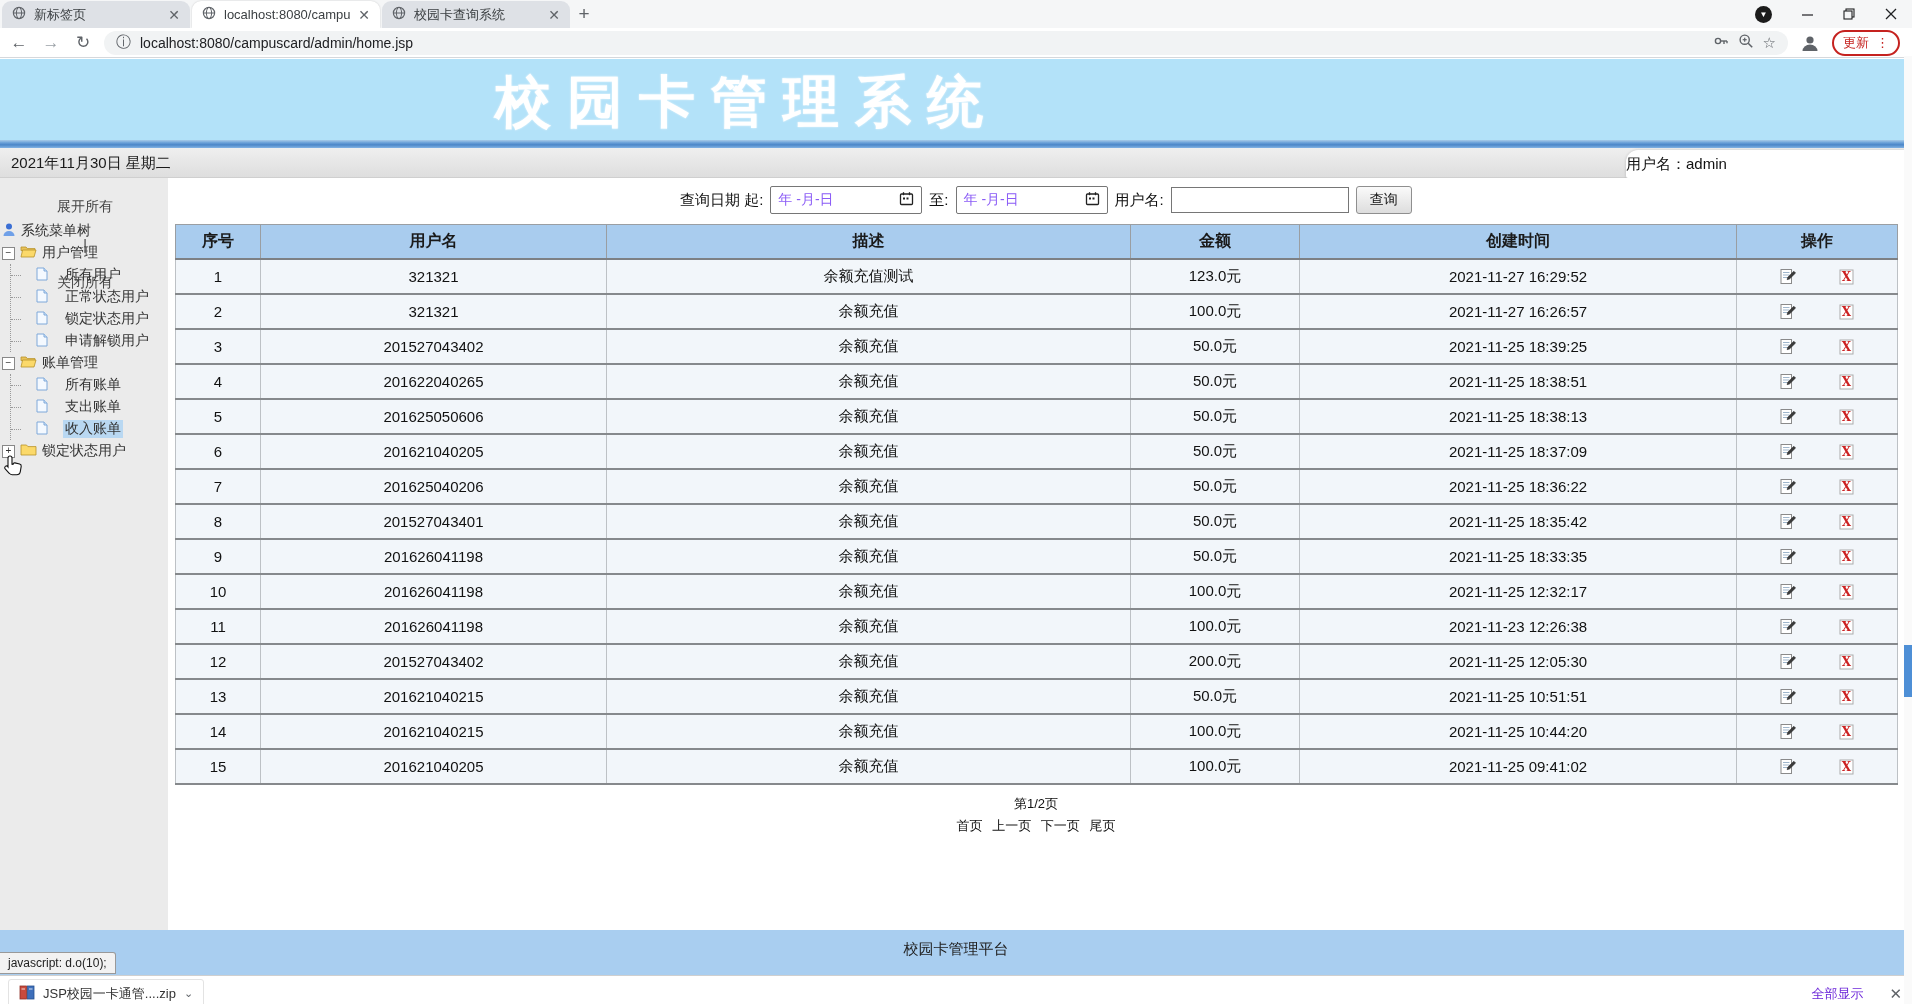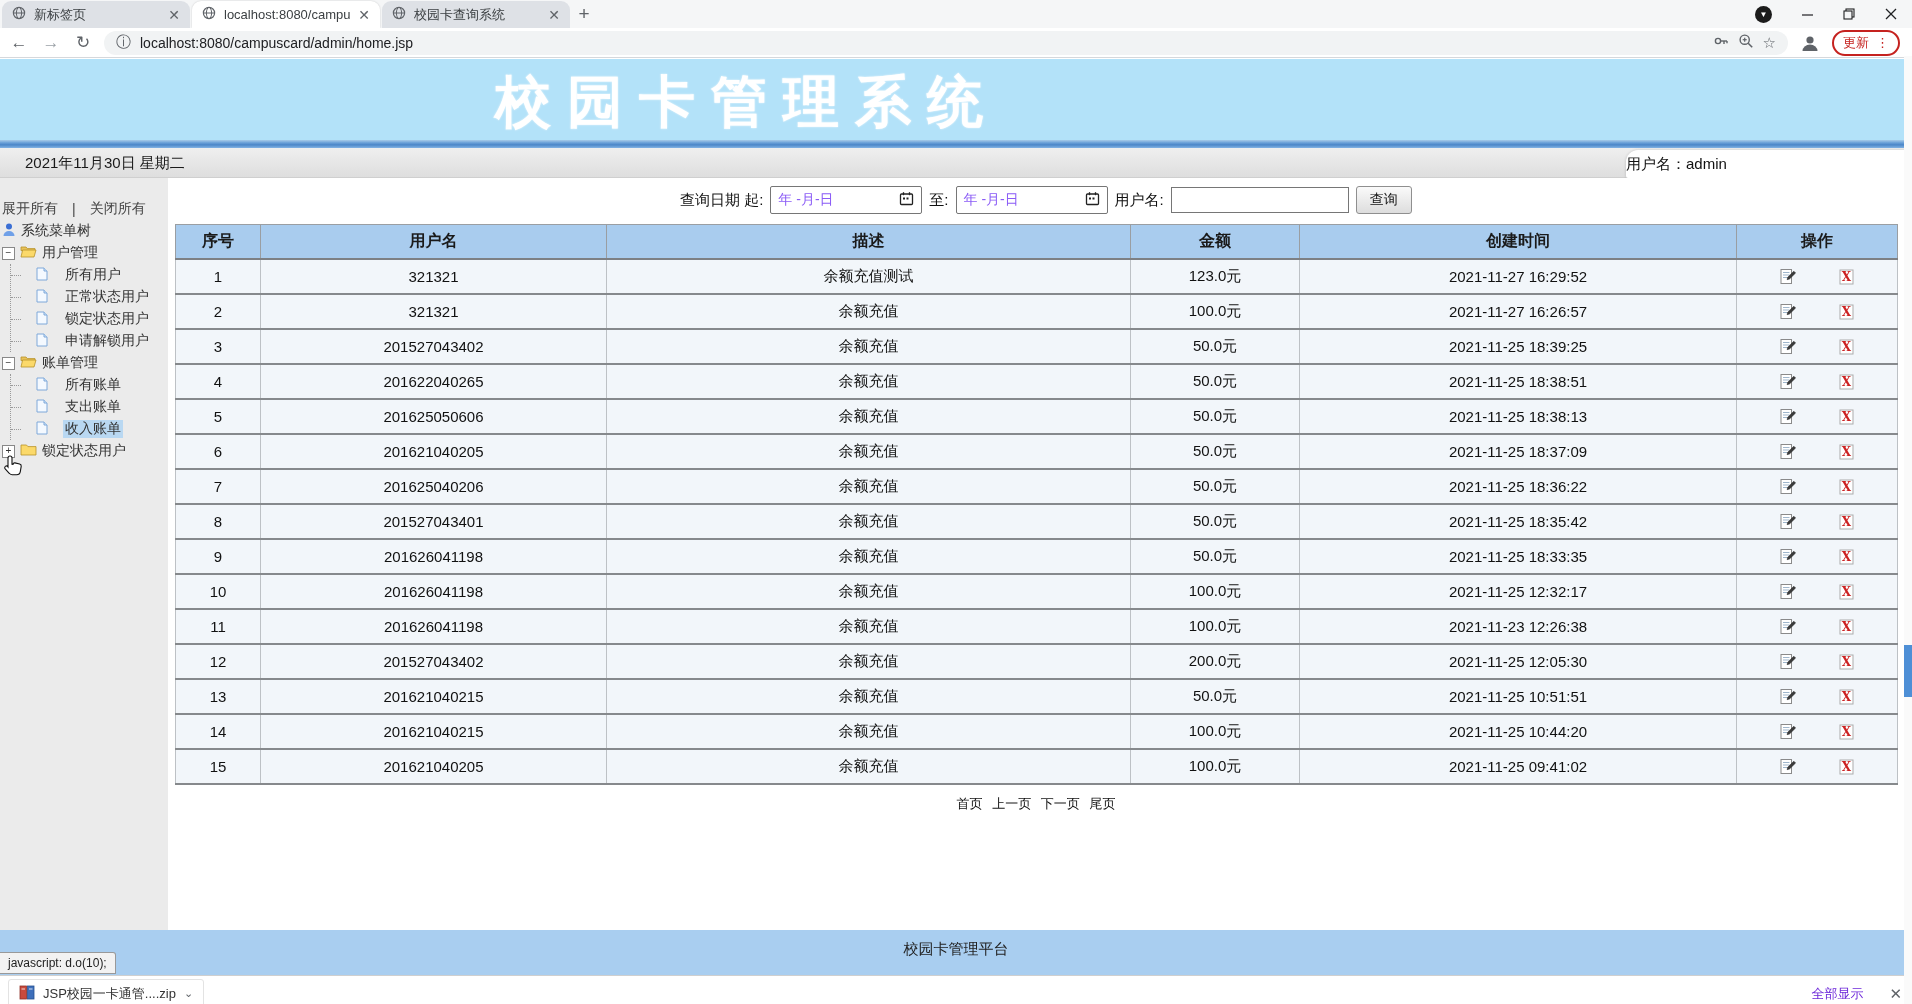"2021年11月30日 星期二" .datebar { padding-left: 25px -> 11px }
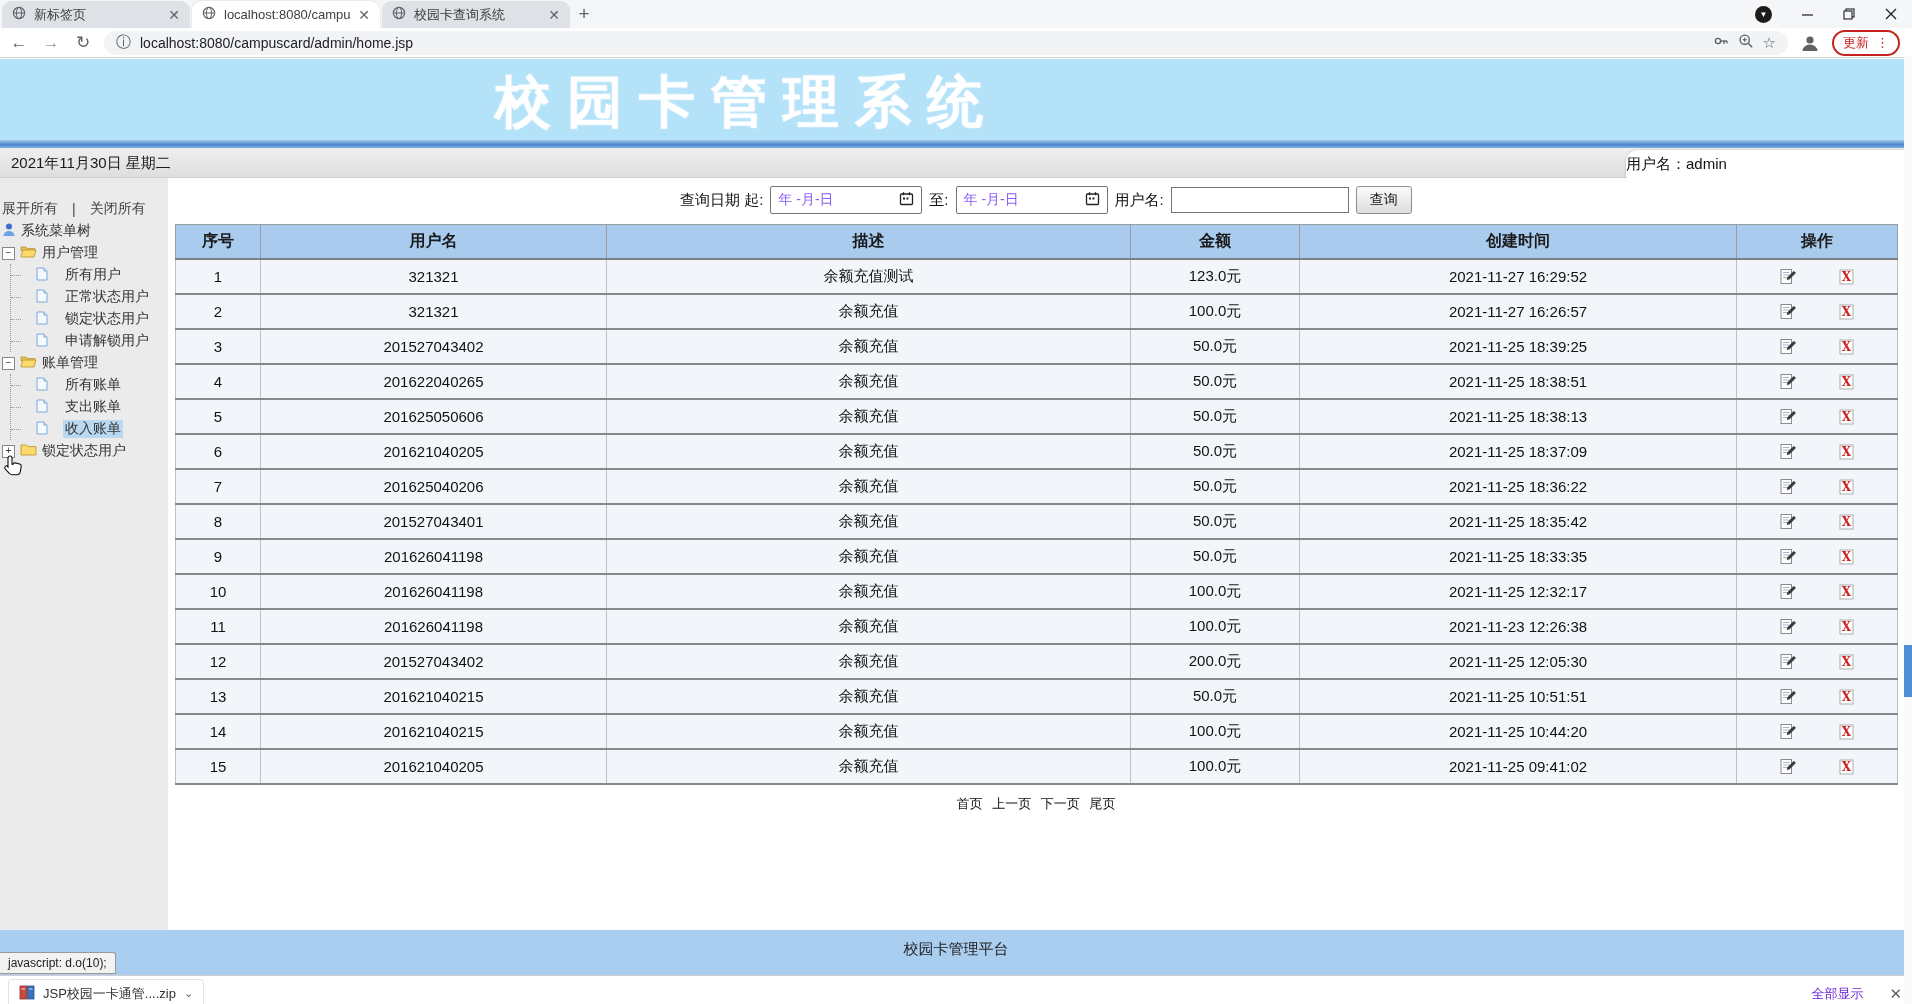"展开所有" .tree-links { flex-direction: none -> column; gap: 14px -> 21px }
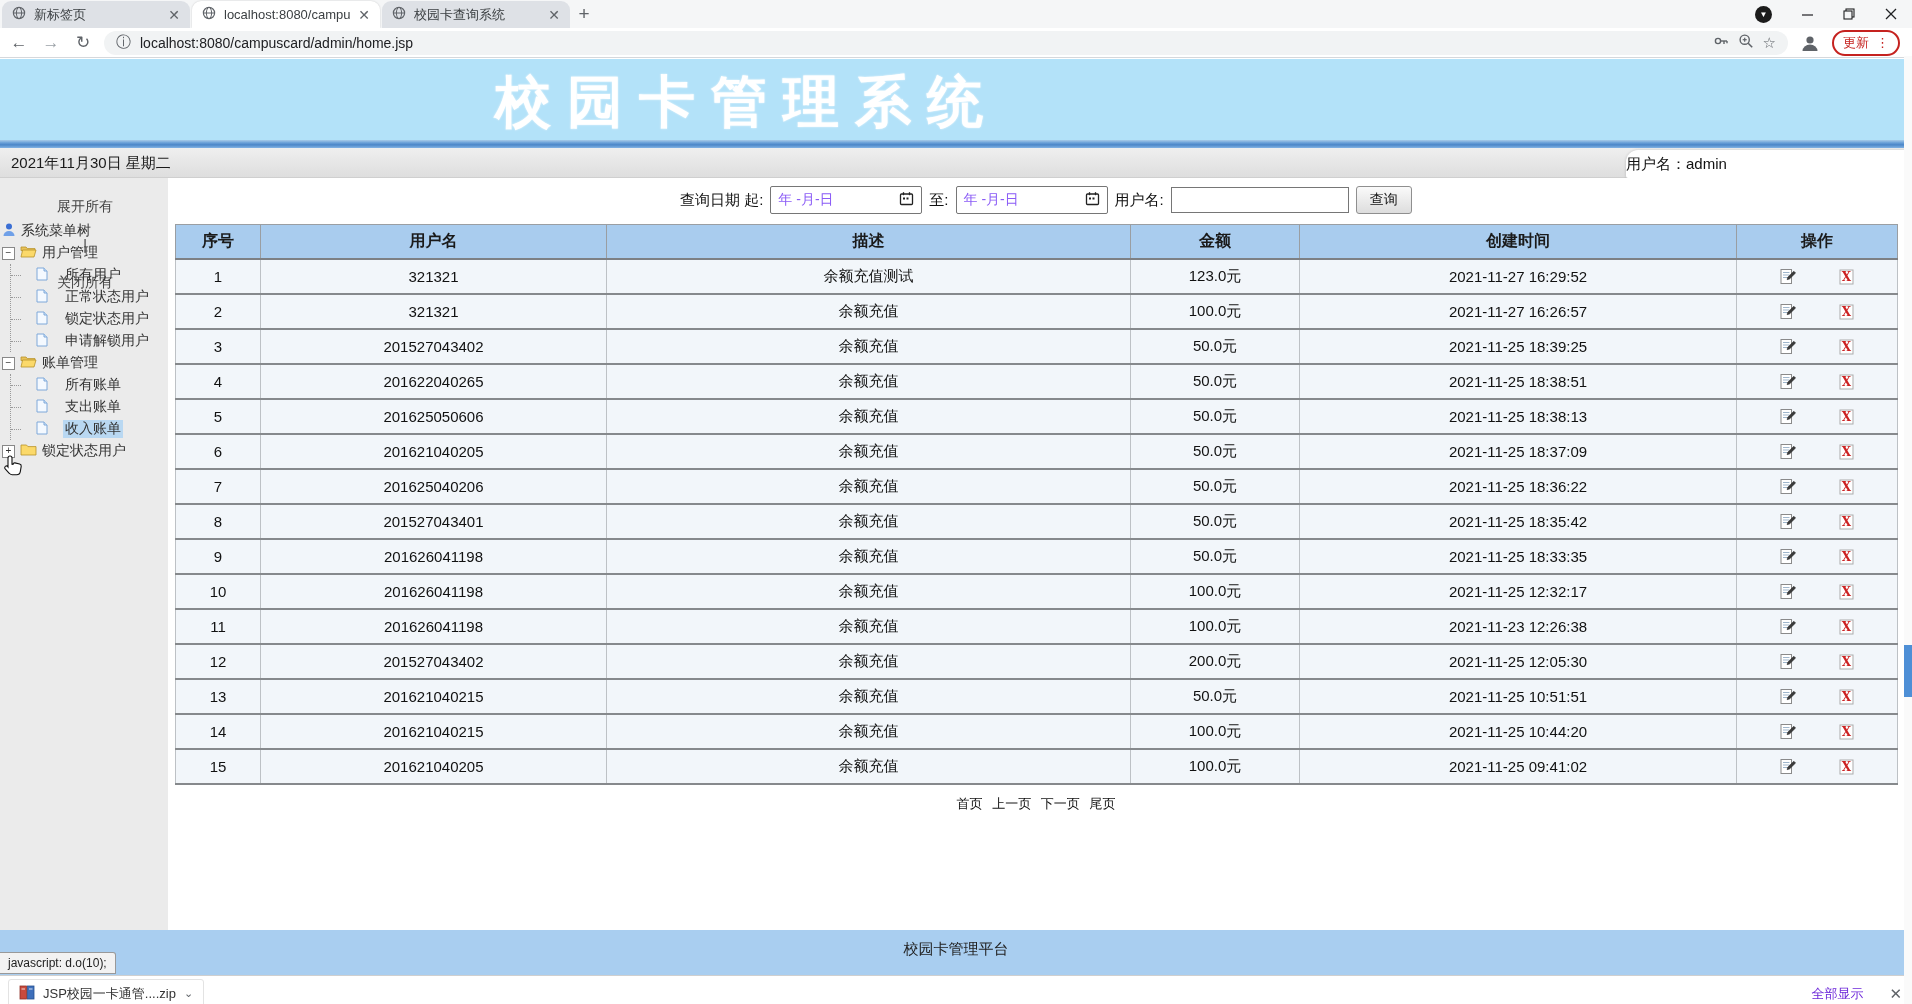"第1/2页" div { html: none -> <div>第1/2页</div> }
